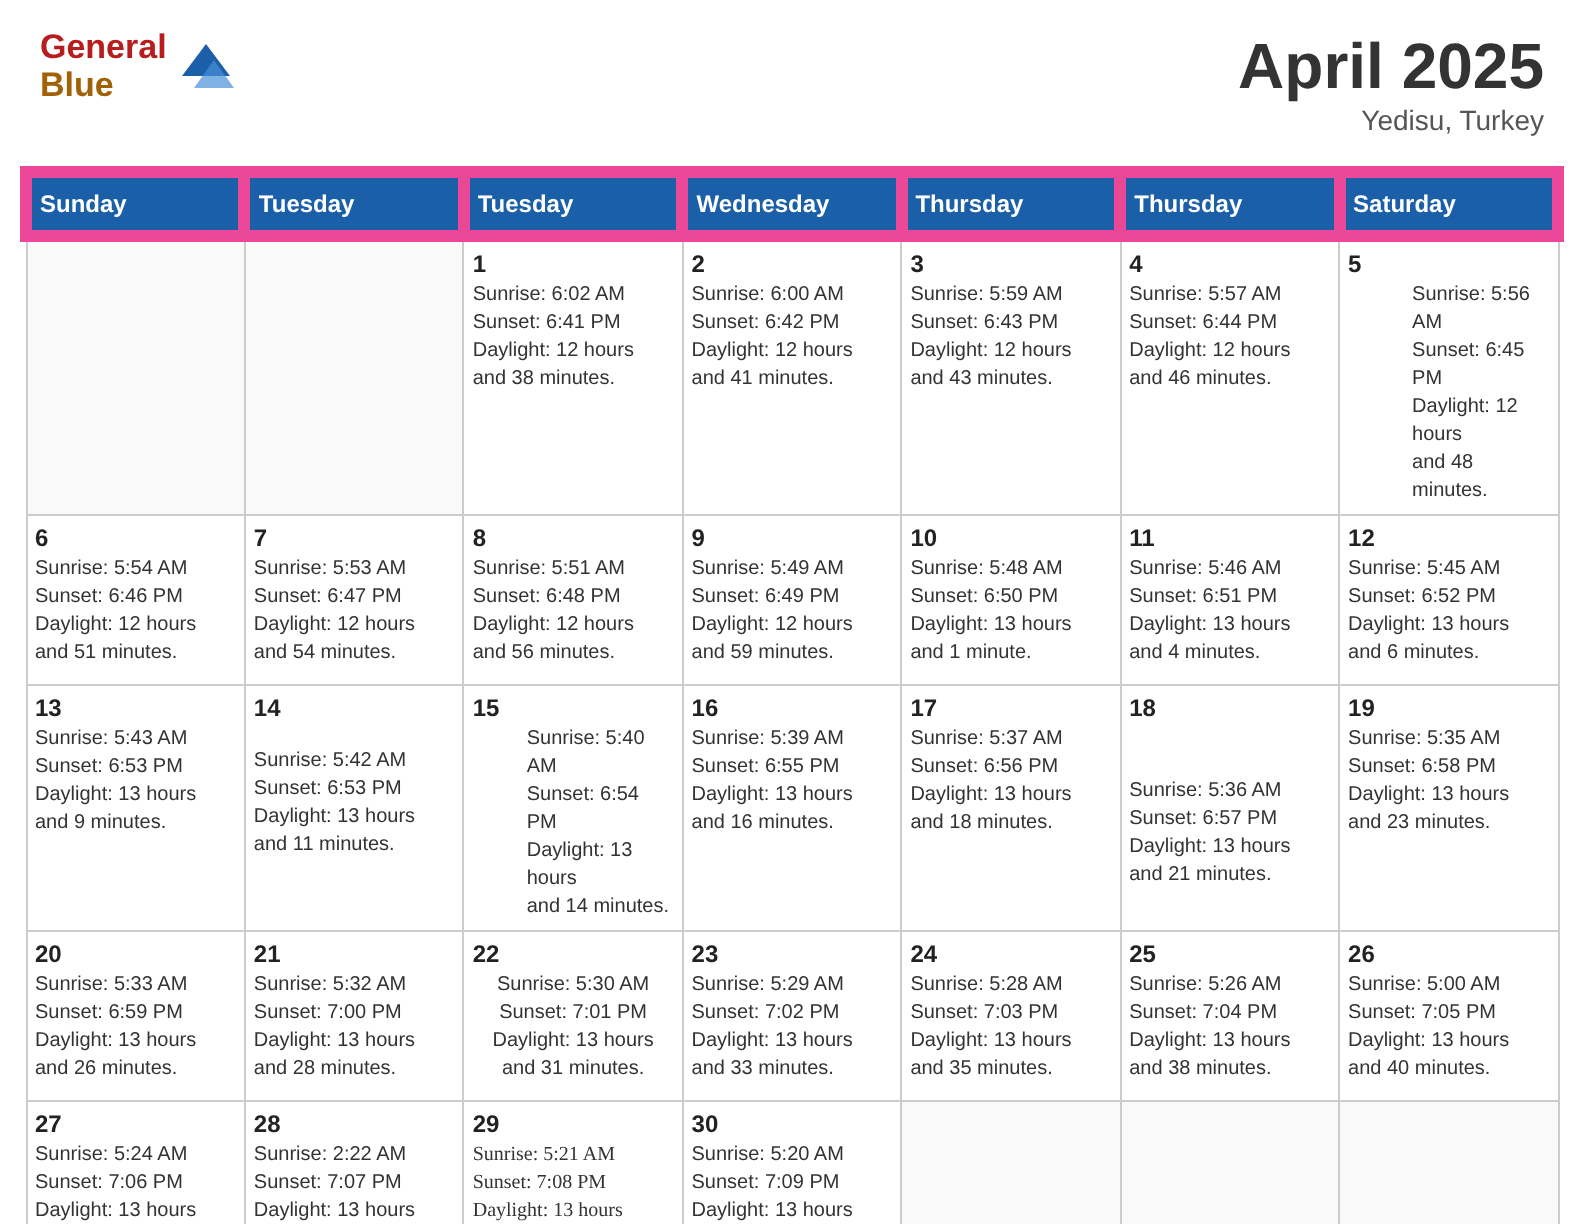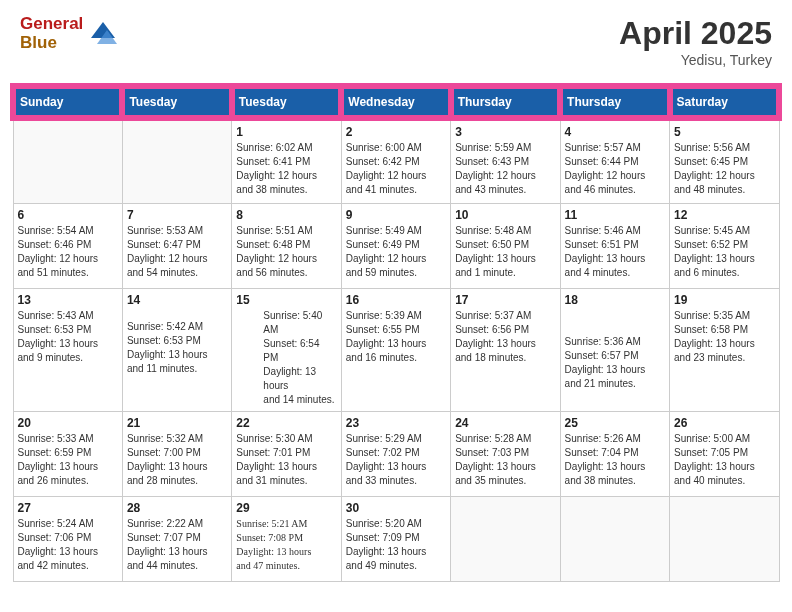"Sunrise: 5:56 AM" div.day-info { margin-left: none -> 32px }
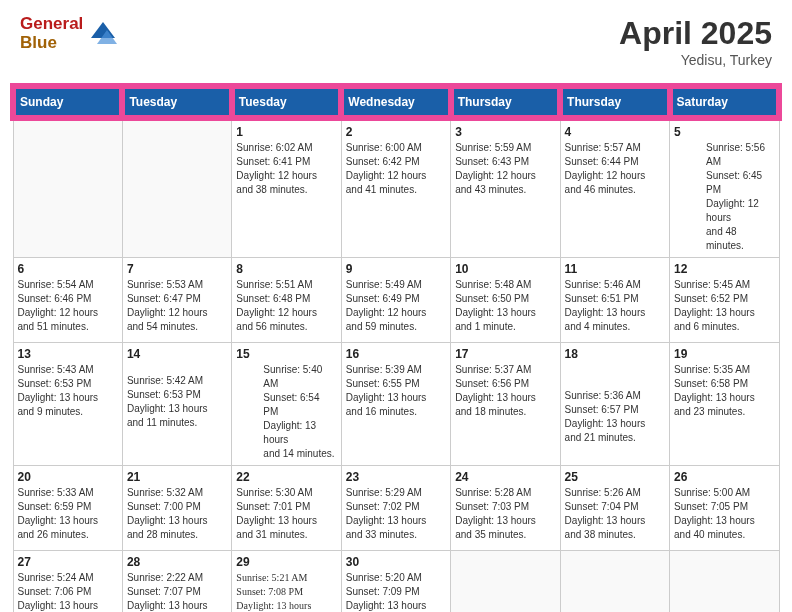"Sunrise: 5:30 AM" div.day-info { text-align: none -> center }
